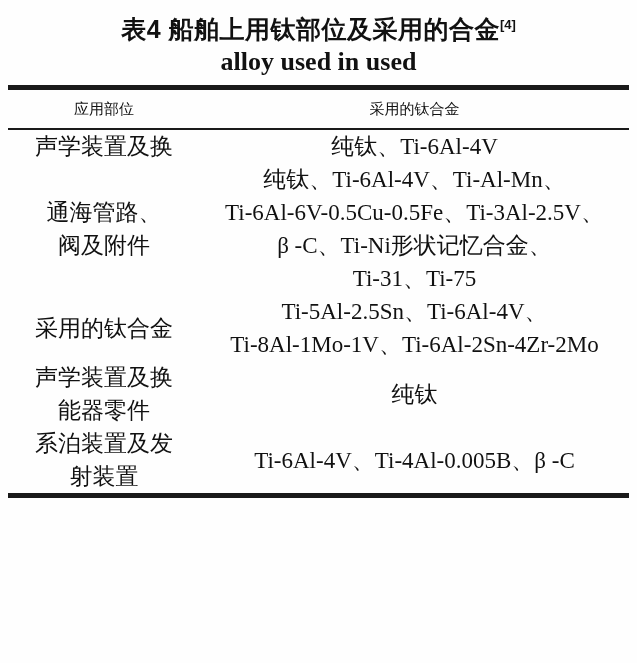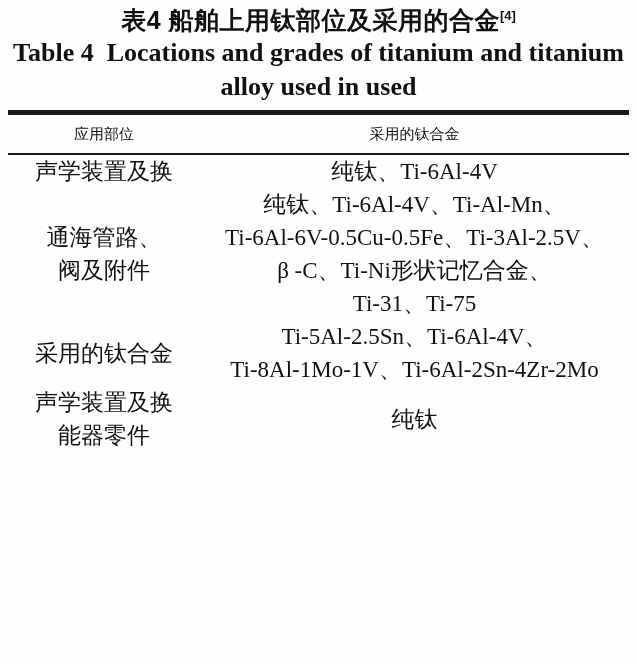"表4 船舶上用钛部位及采用的合金[4]" .page { padding-top: none -> 9px }
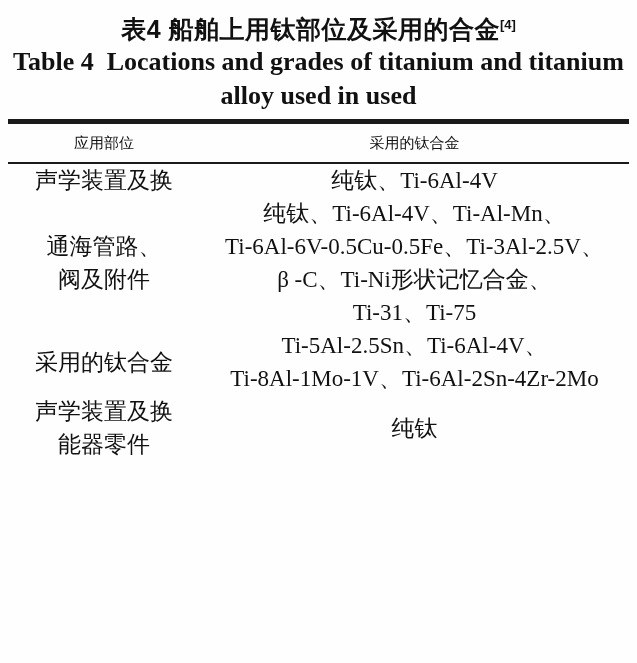"Table 4 Locations and grades" div.title-en { html: <div>Table 4 Locations and grades of titanium and titanium</div> -> none }
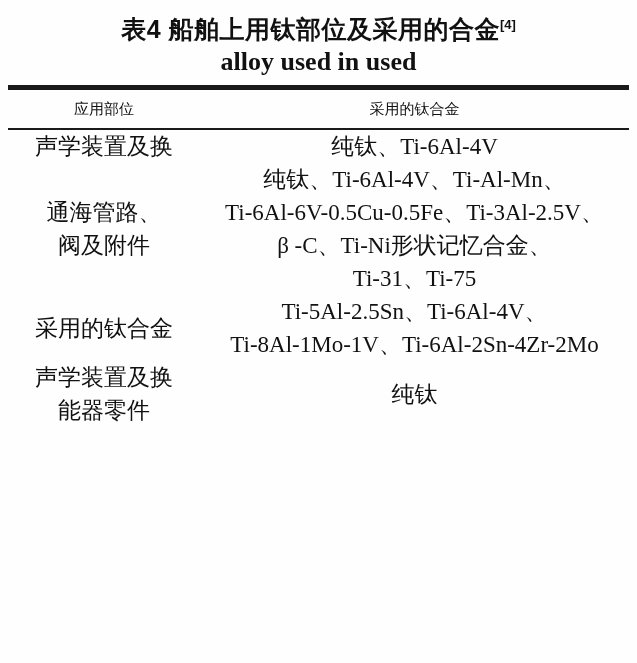"系泊装置及发" tr.last { html: none -> <tr> <td> <div>系泊装置及发</div> <div>射装置</div> </td> <td> <div>Ti-6Al-4V、Ti-4Al-0.005B、β -C</div> </td> </tr> }
